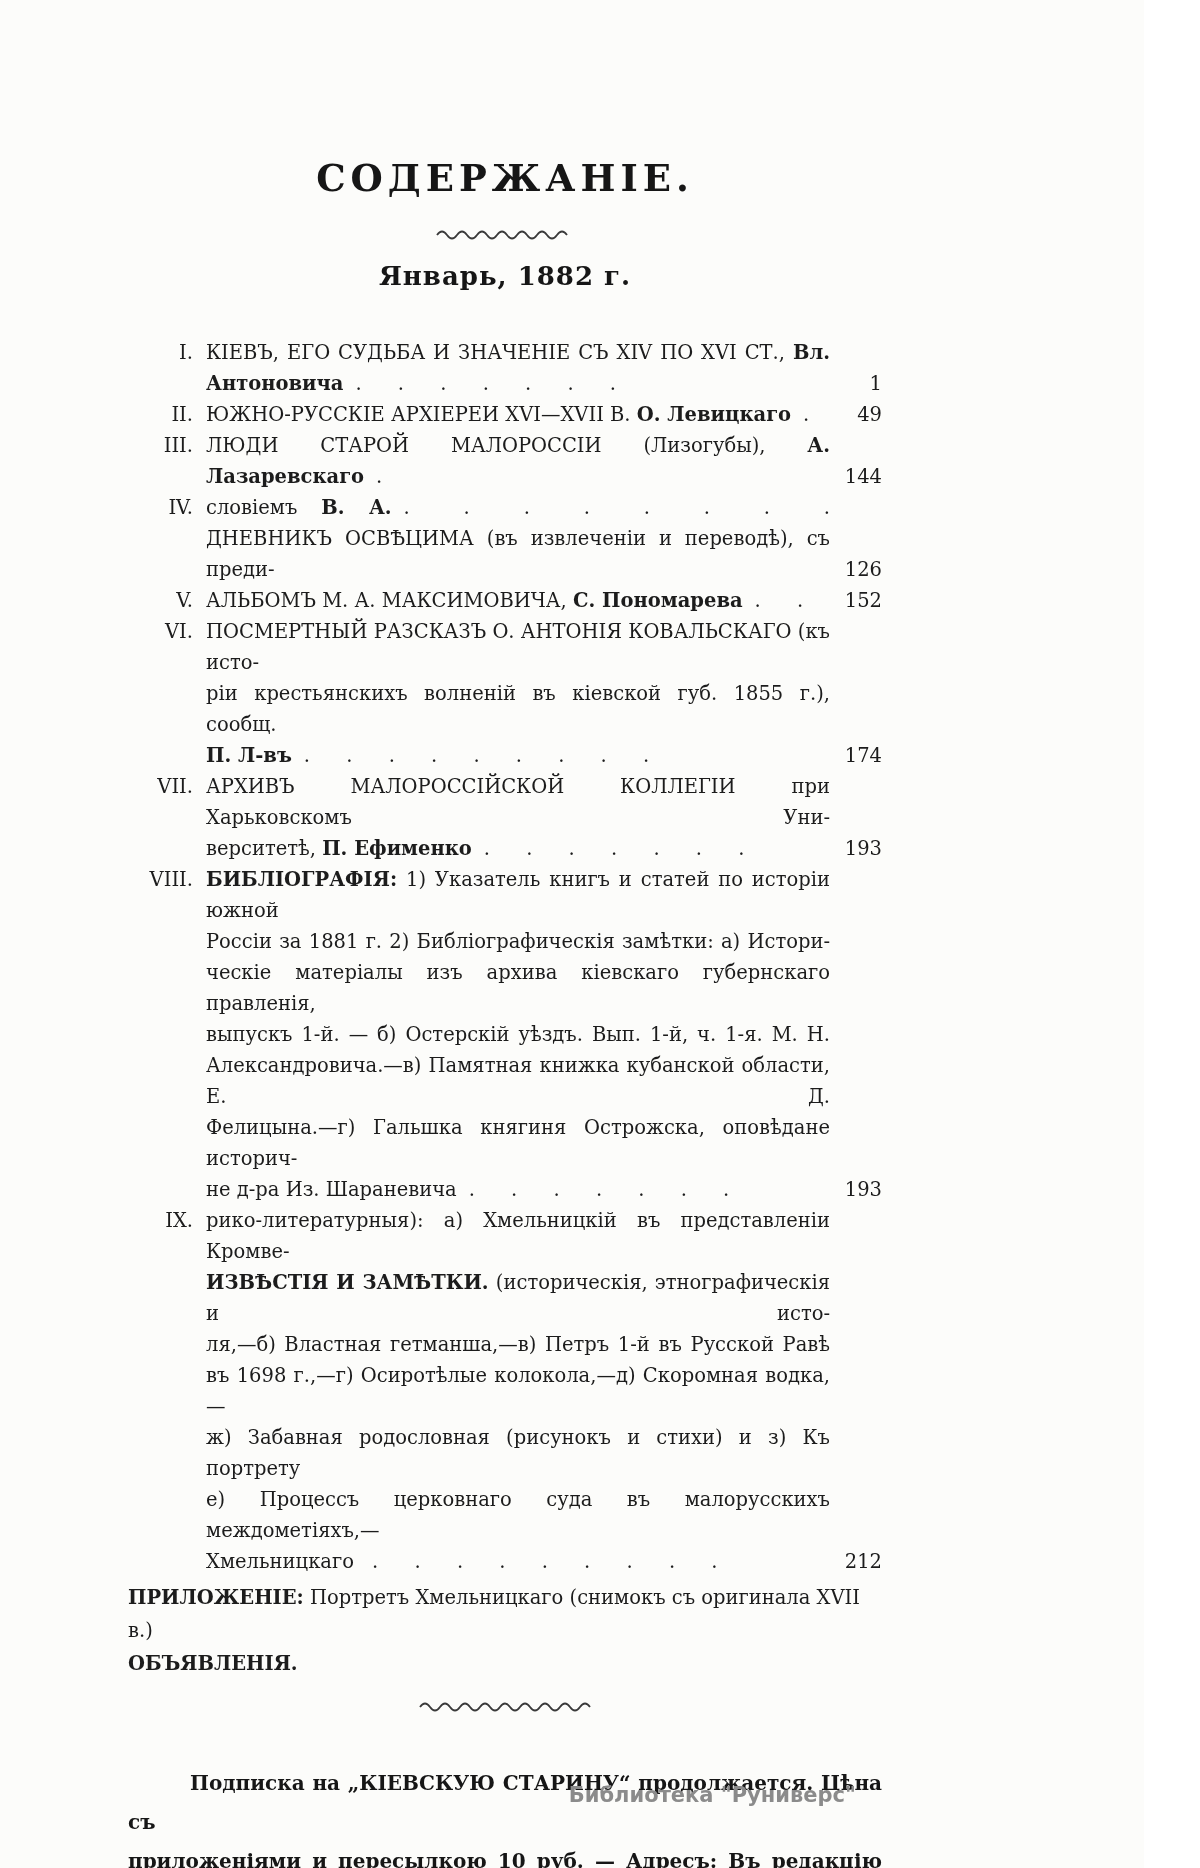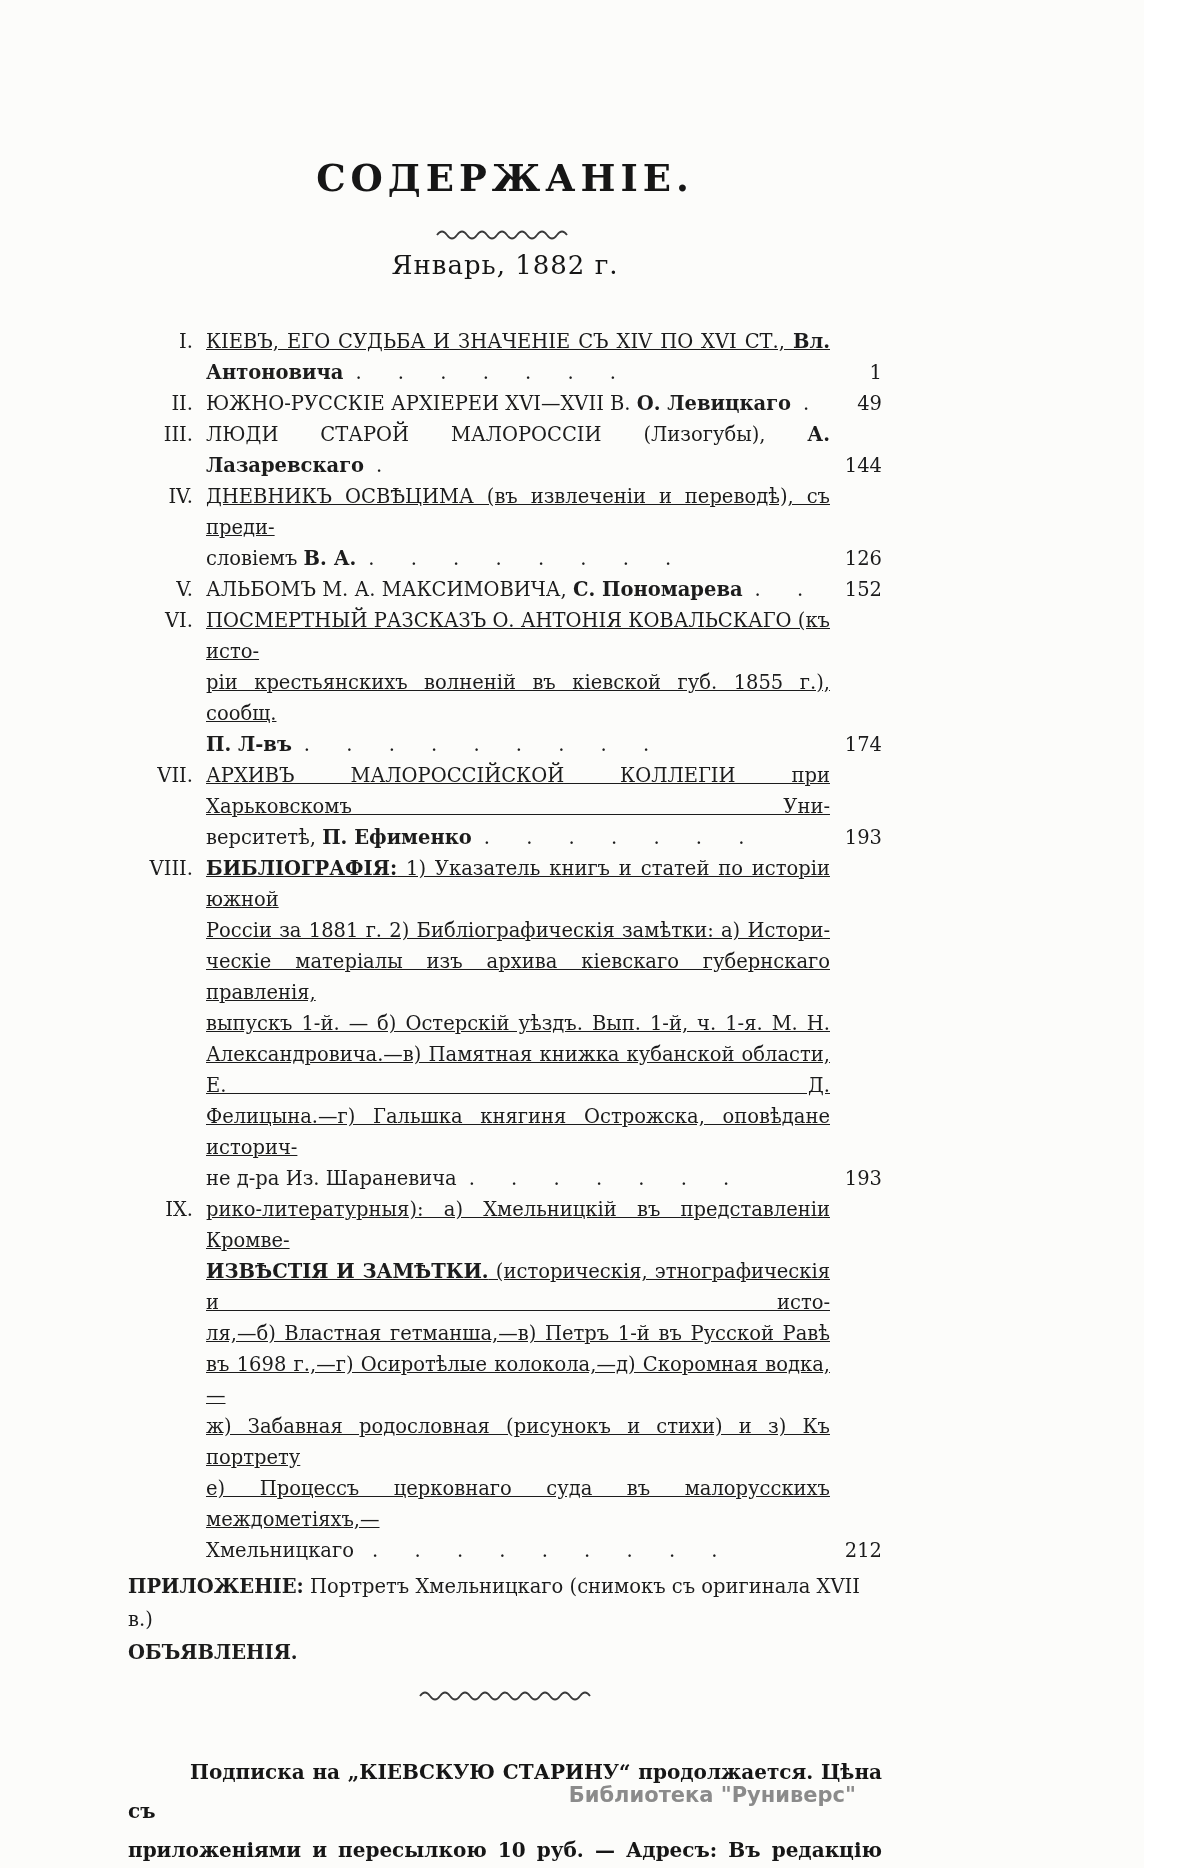"Январь, 1882 г." .issue { font-weight: 400 -> 700; margin-top: 10px -> 21px }
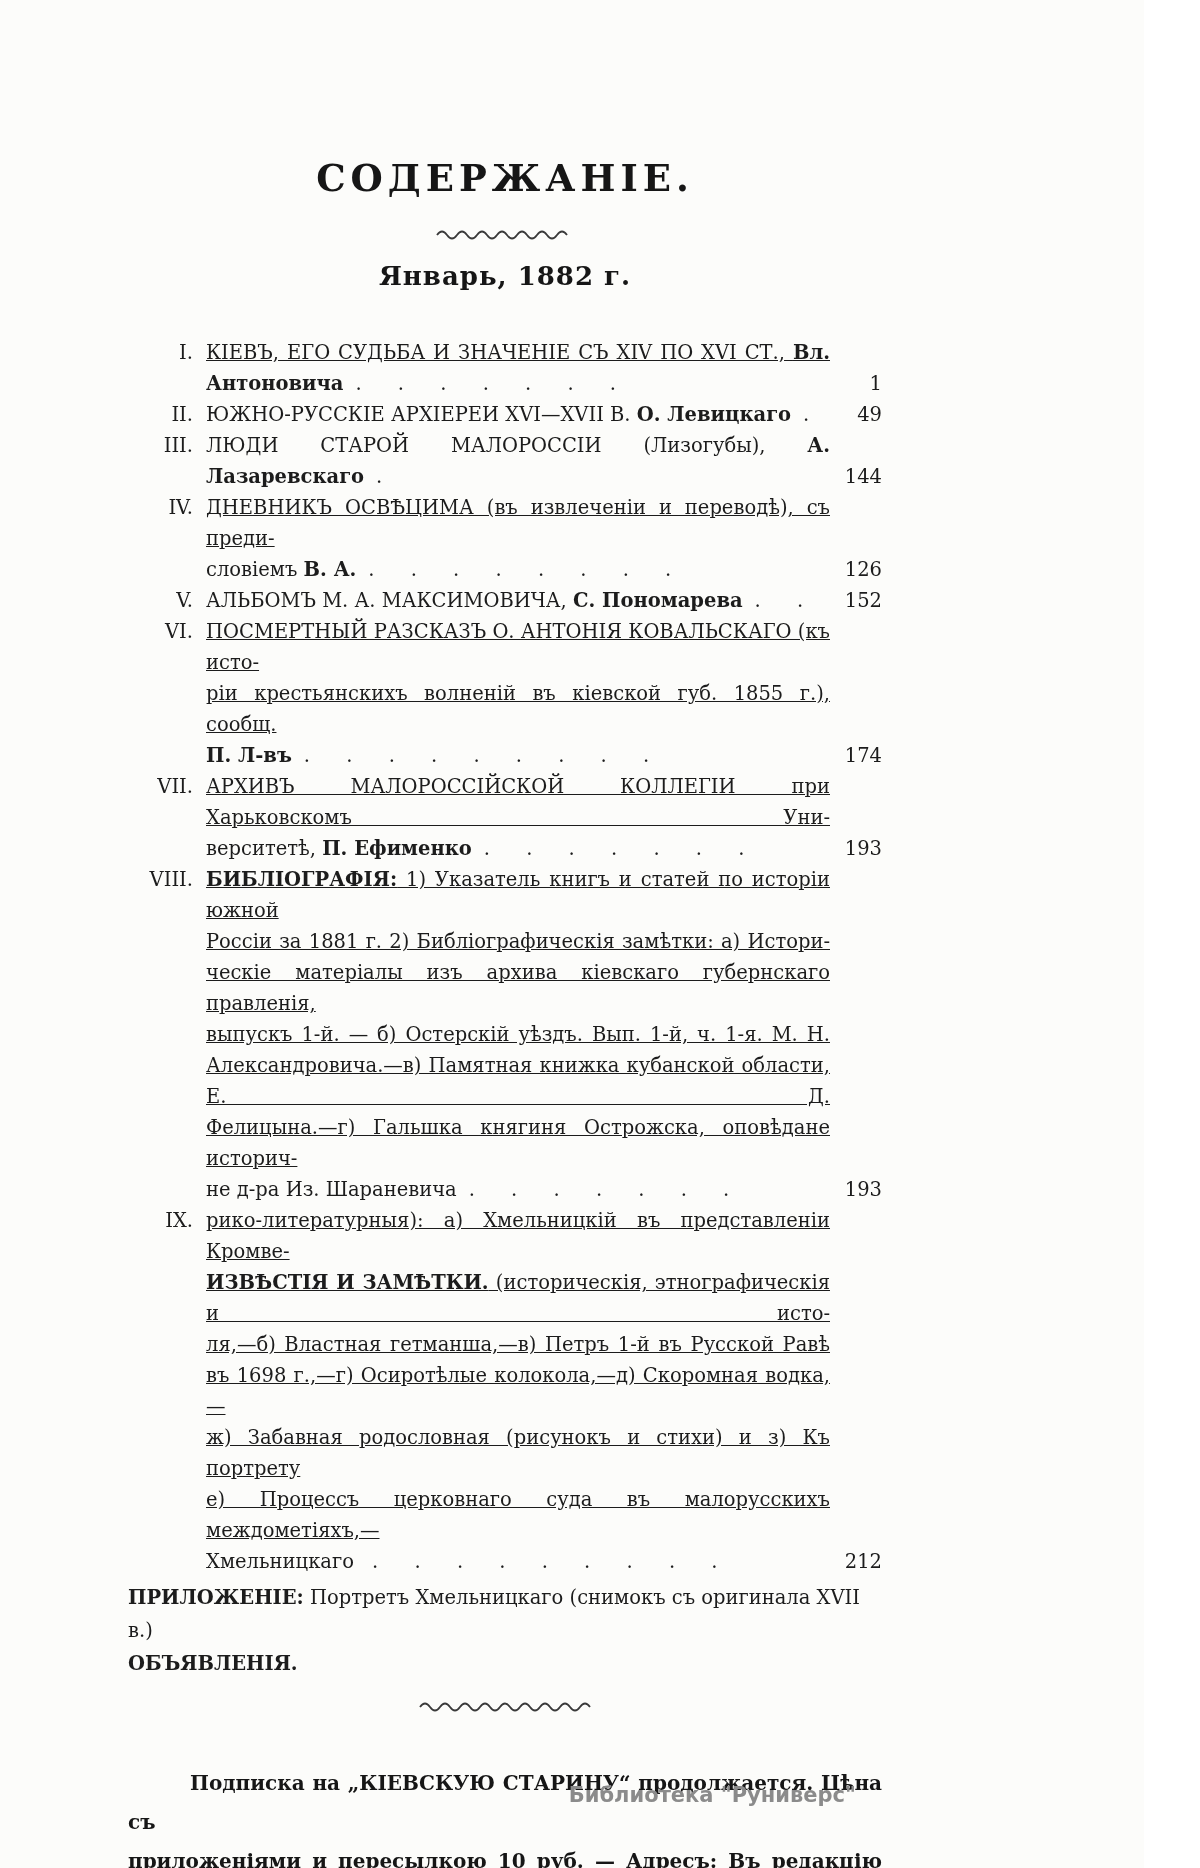"КІЕВЪ, ЕГО СУДЬБА И ЗНАЧЕНІЕ" .toc-entry .toc-line:not(:last-child) { text-decoration: underline -> none }
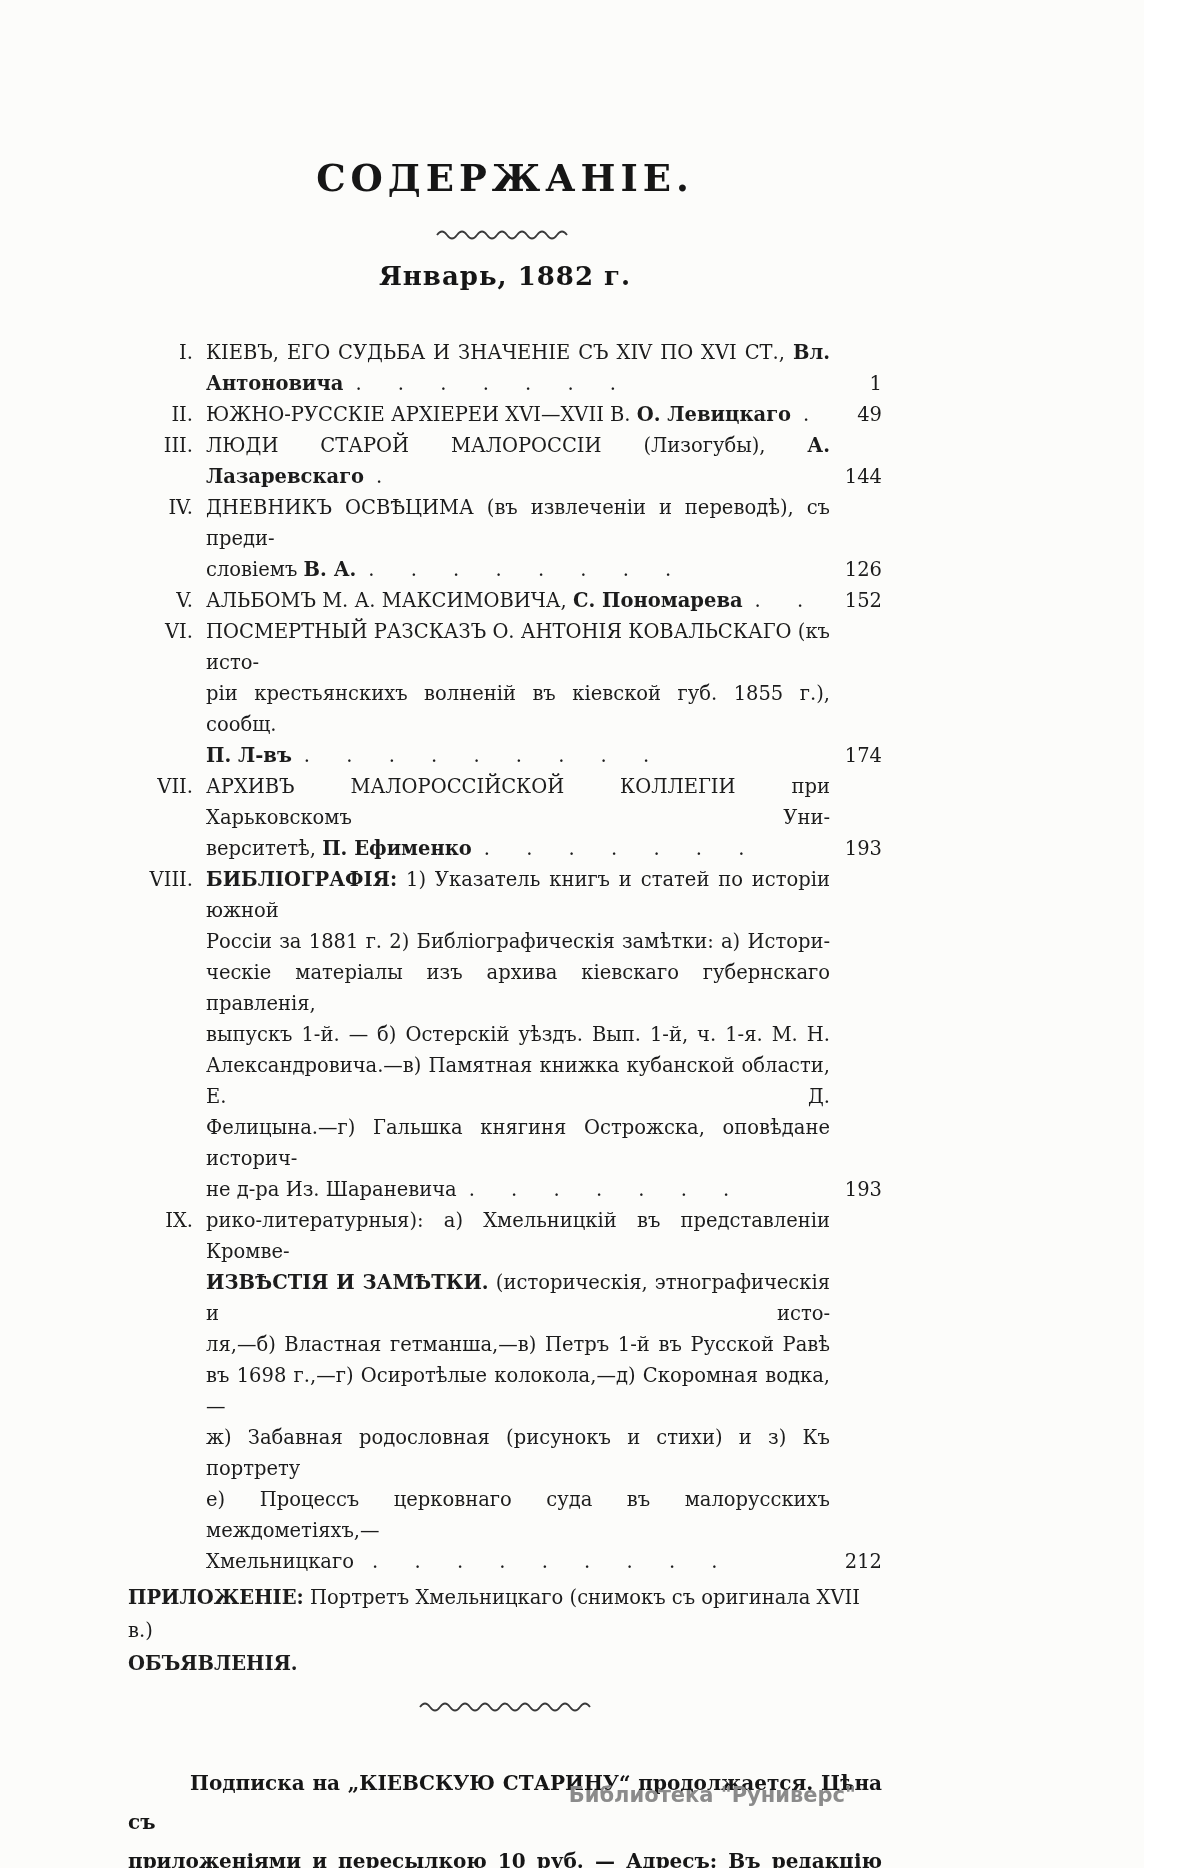"ДНЕВНИКЪ ОСВѢЦИМА (въ извлеченіи и" div.toc-line { order: before "словіемъ В. А. . ." -> after "словіемъ В. А. . ." }
